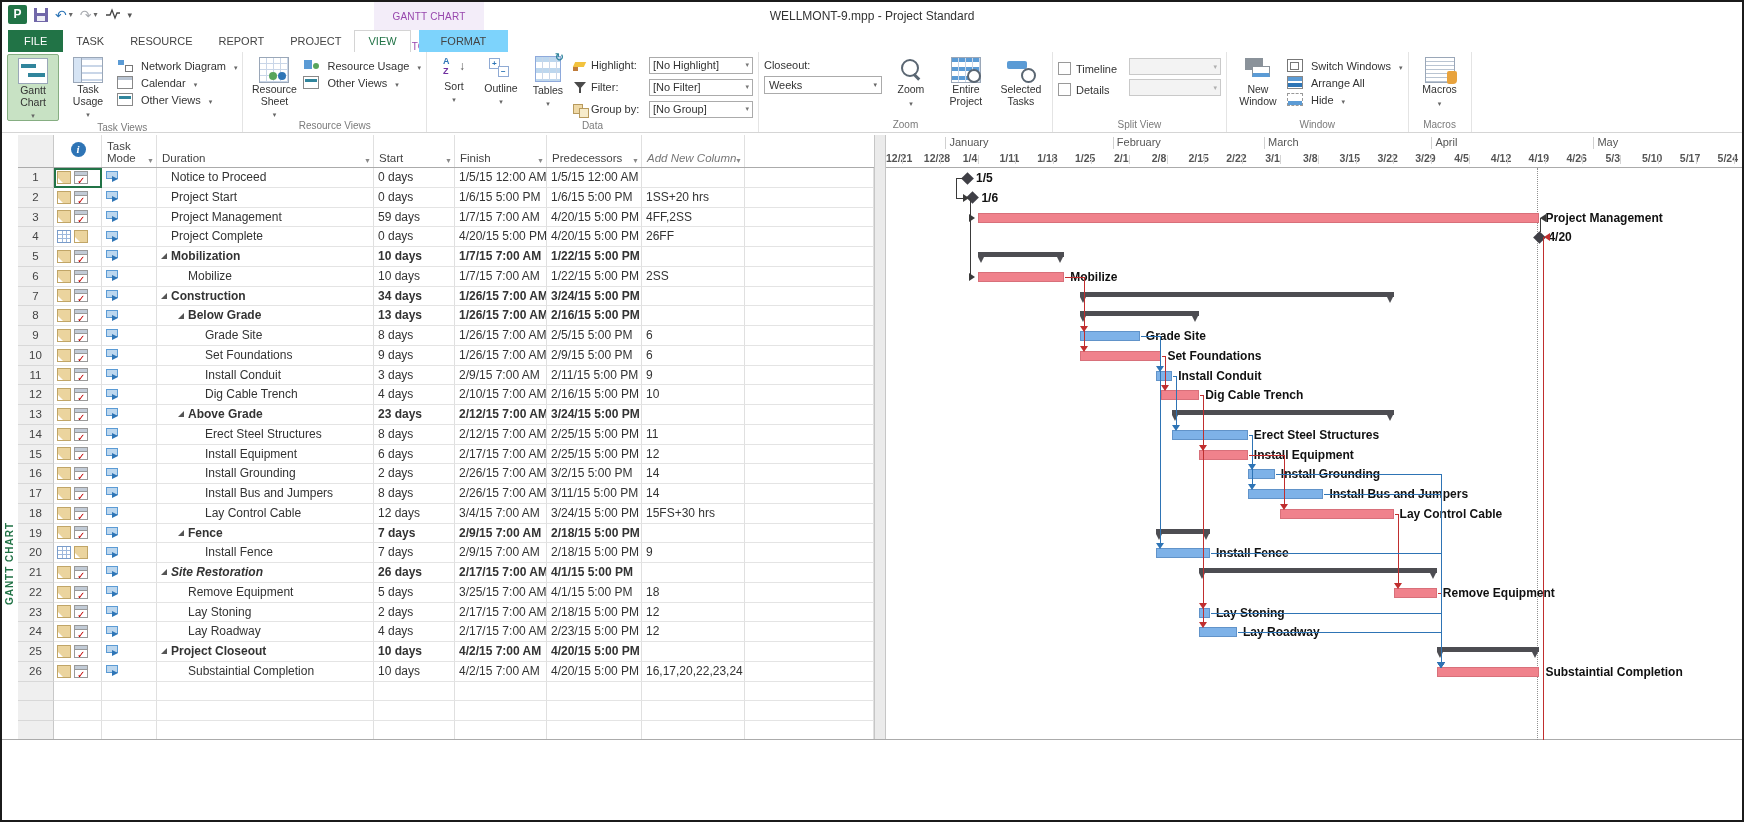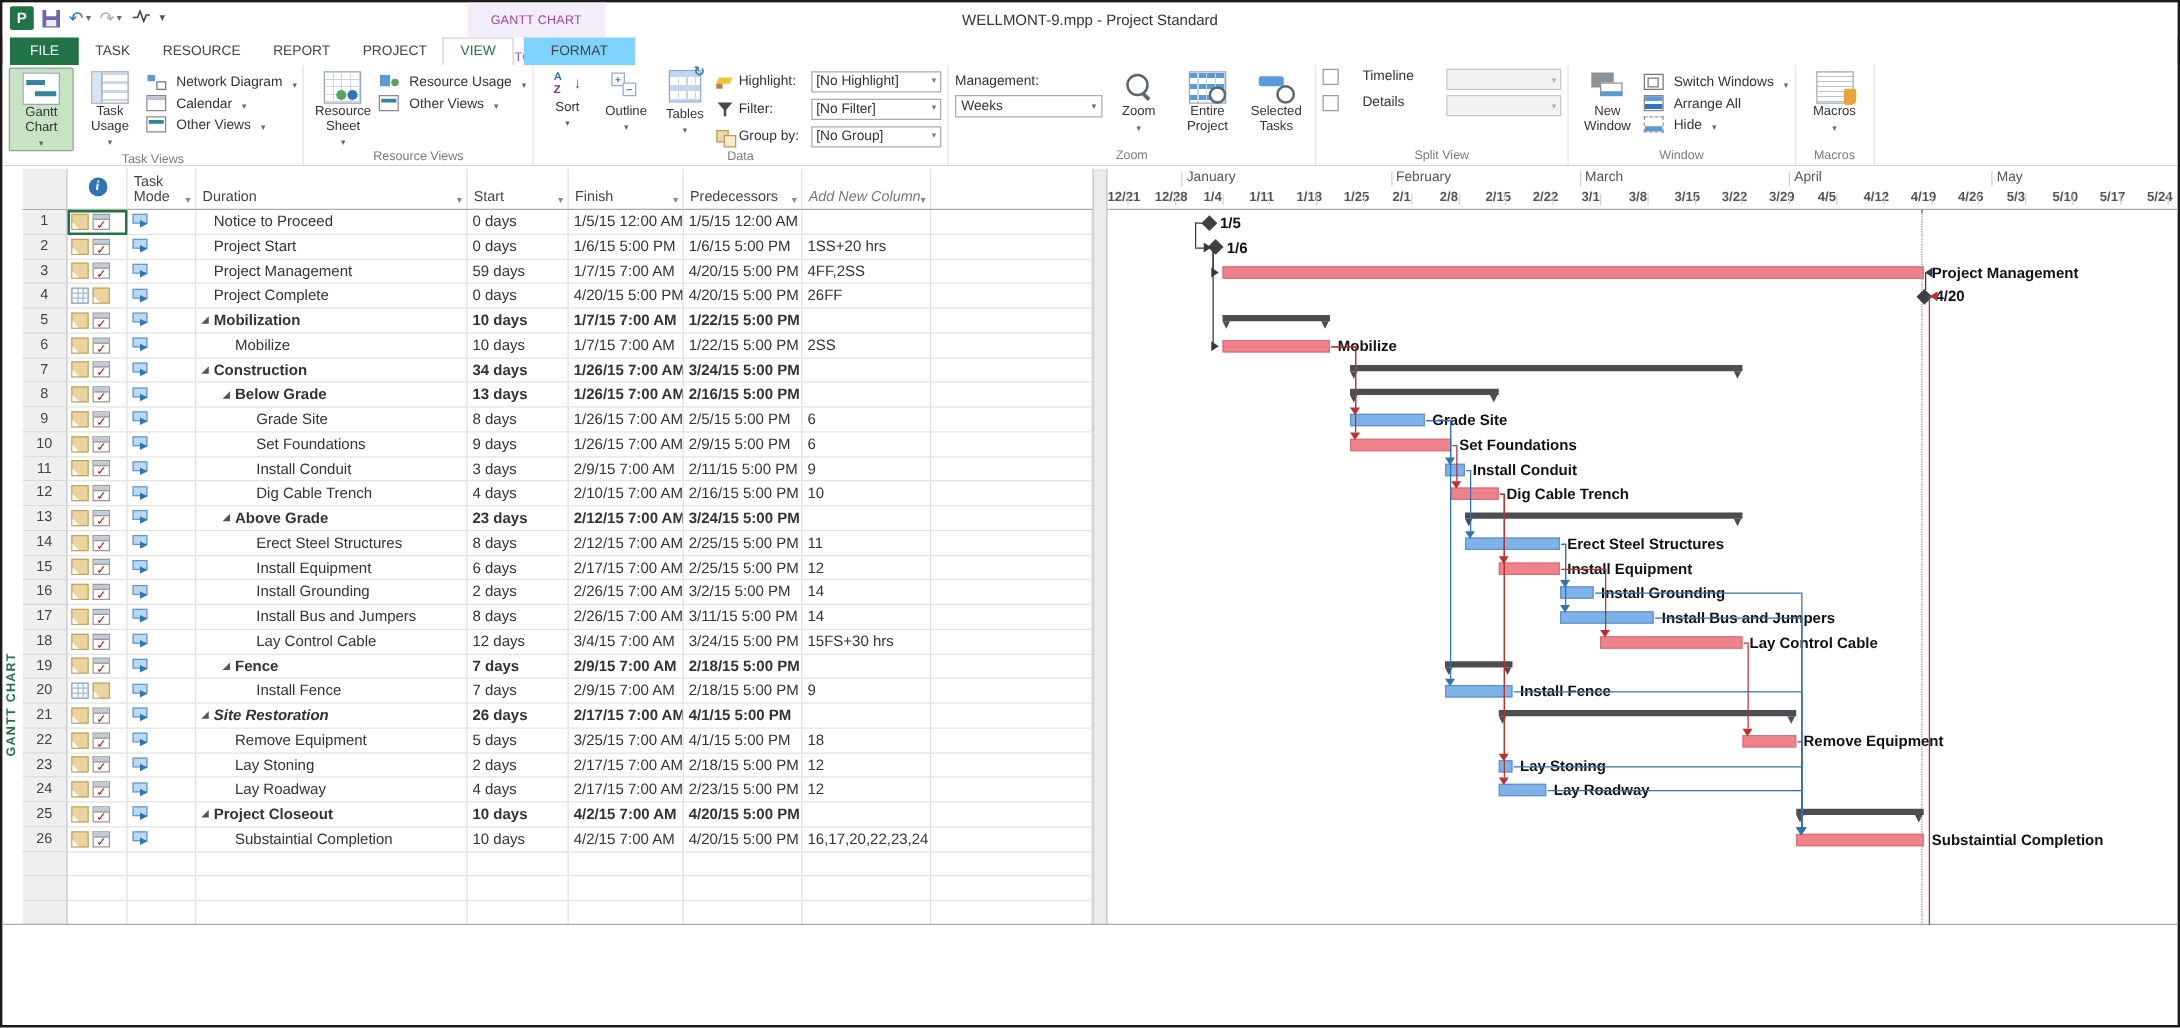"Management:" div.tsrow { text: Management -> Closeout }
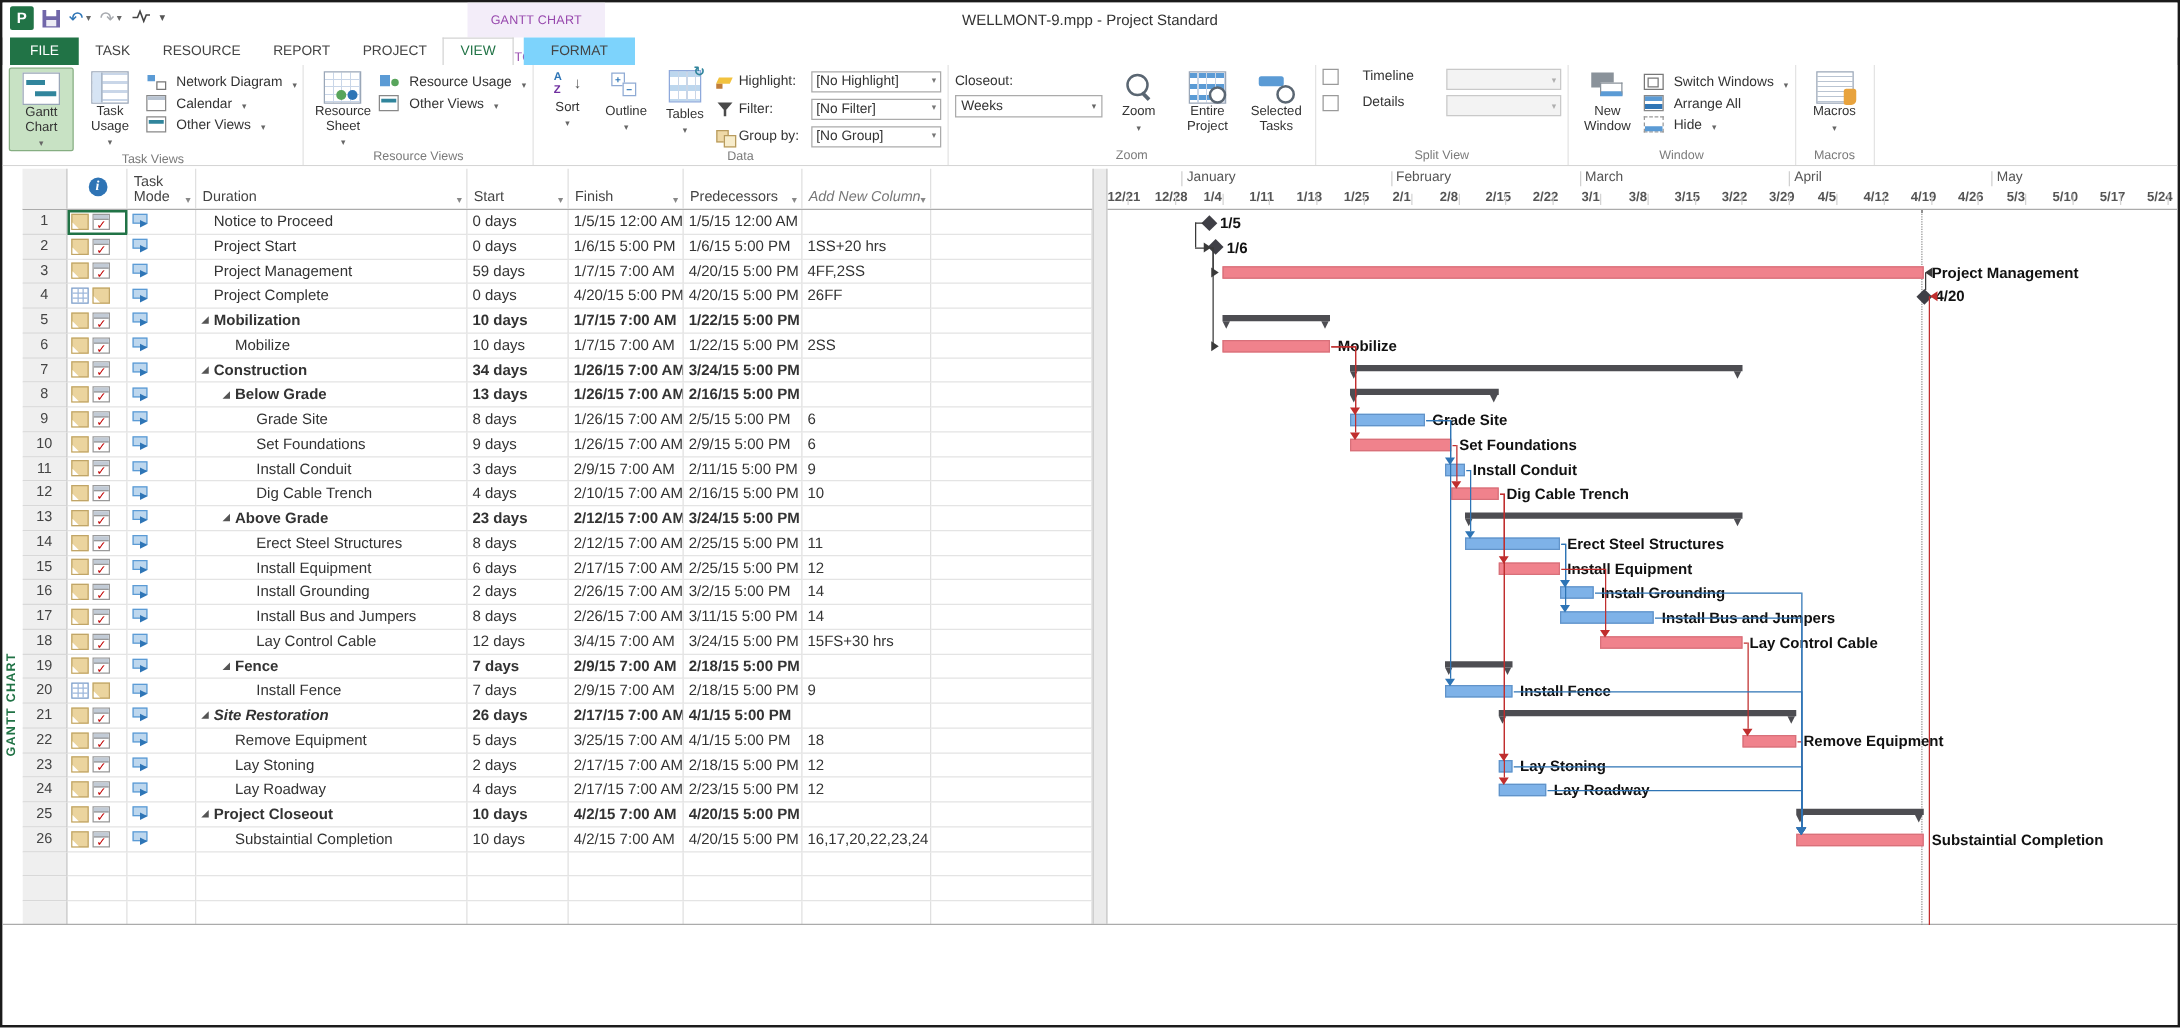"Timeline" .chkrow { align-items: flex-start -> flex-end; gap: 19px -> 5px }
